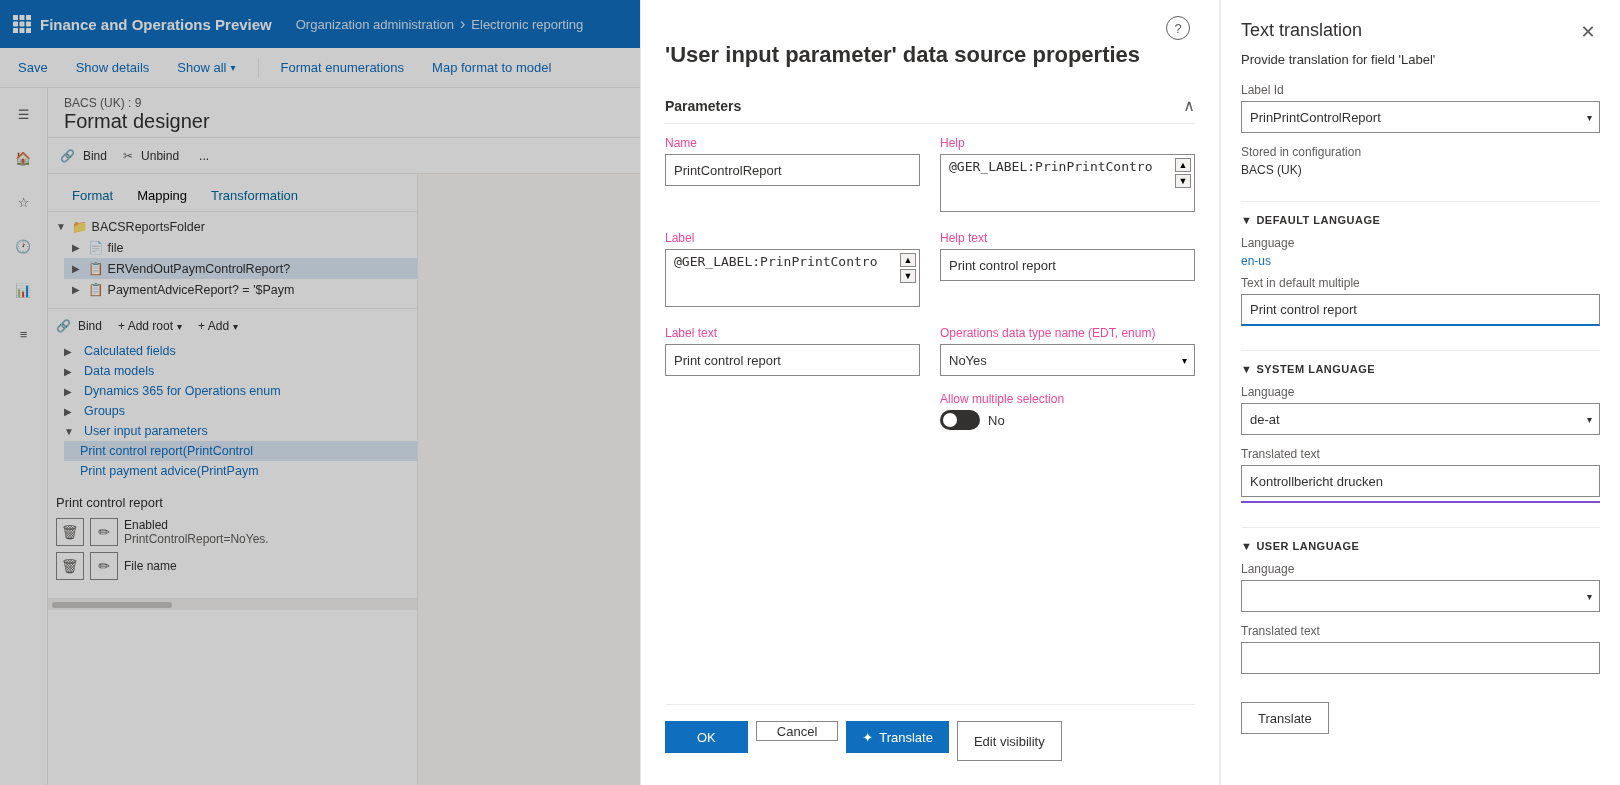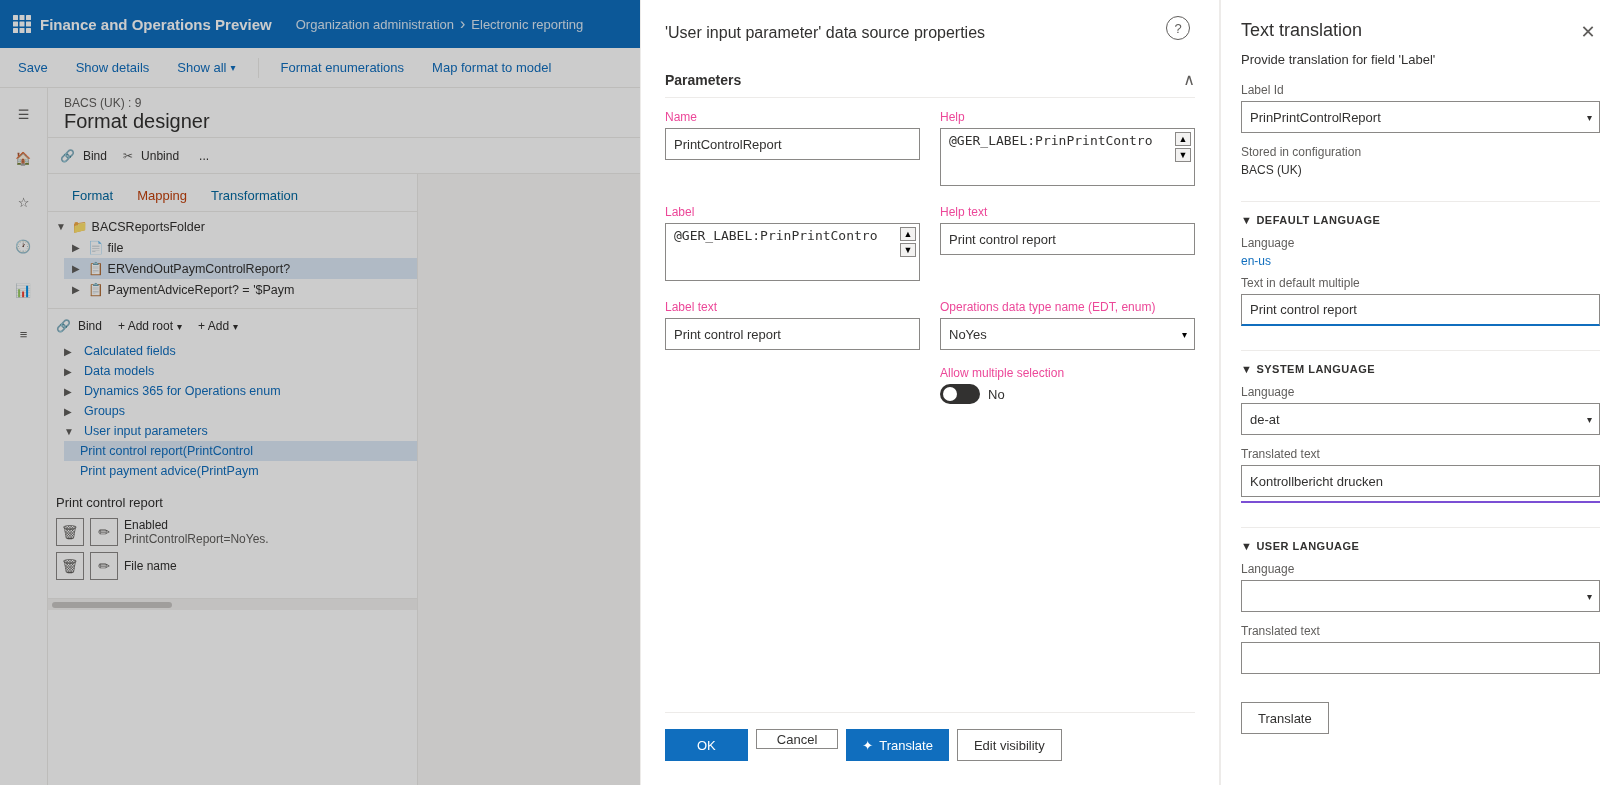"'User input parameter' data source" .modal-title { font-size: 16px -> 22px; font-weight: 400 -> 700; margin-top: none -> 18px }
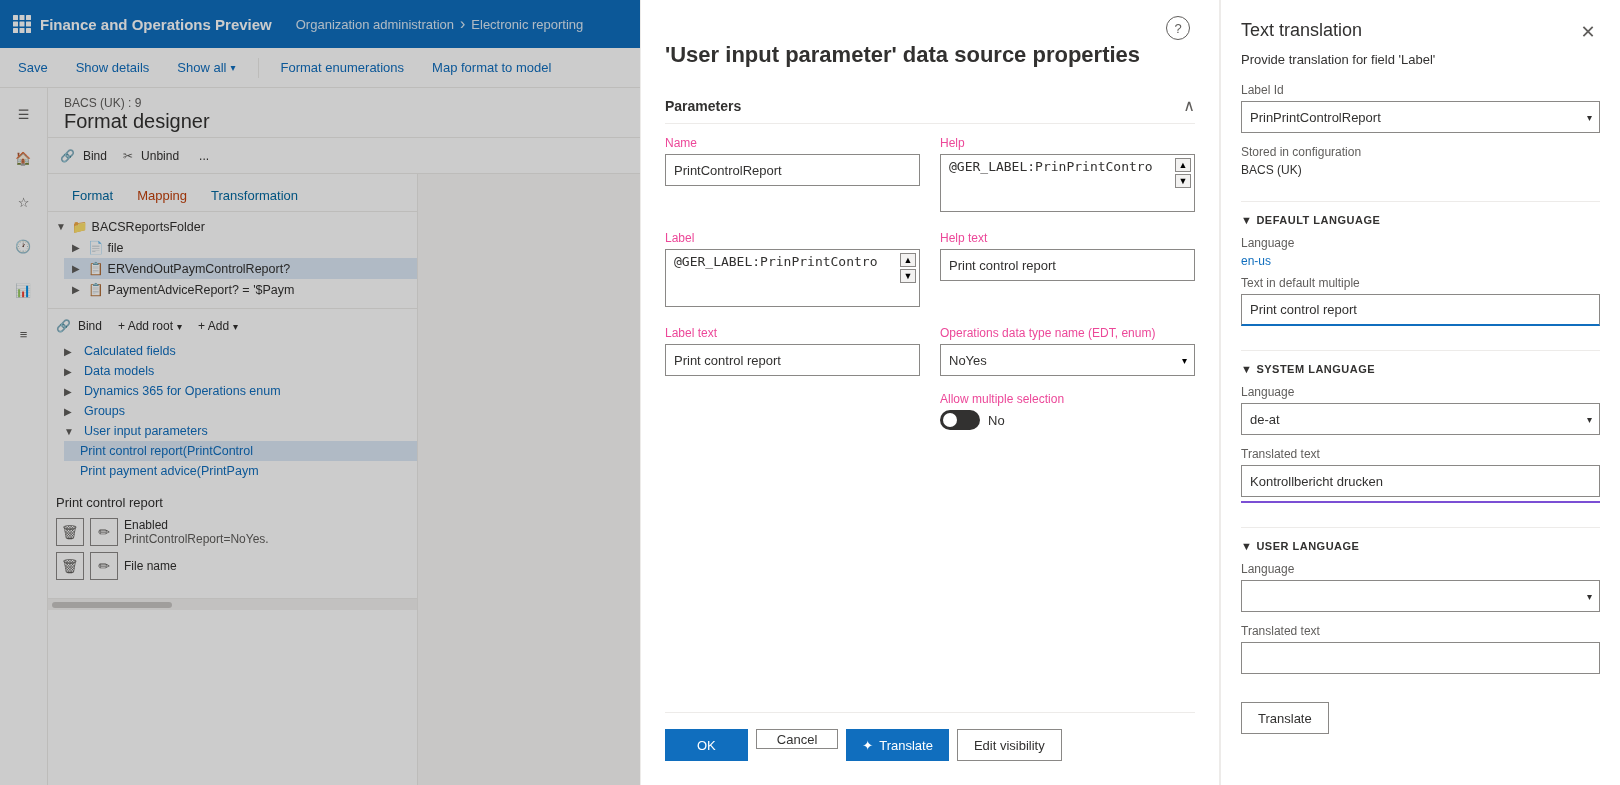"Mapping" .tab-active { color: #c2410c -> #000000 }
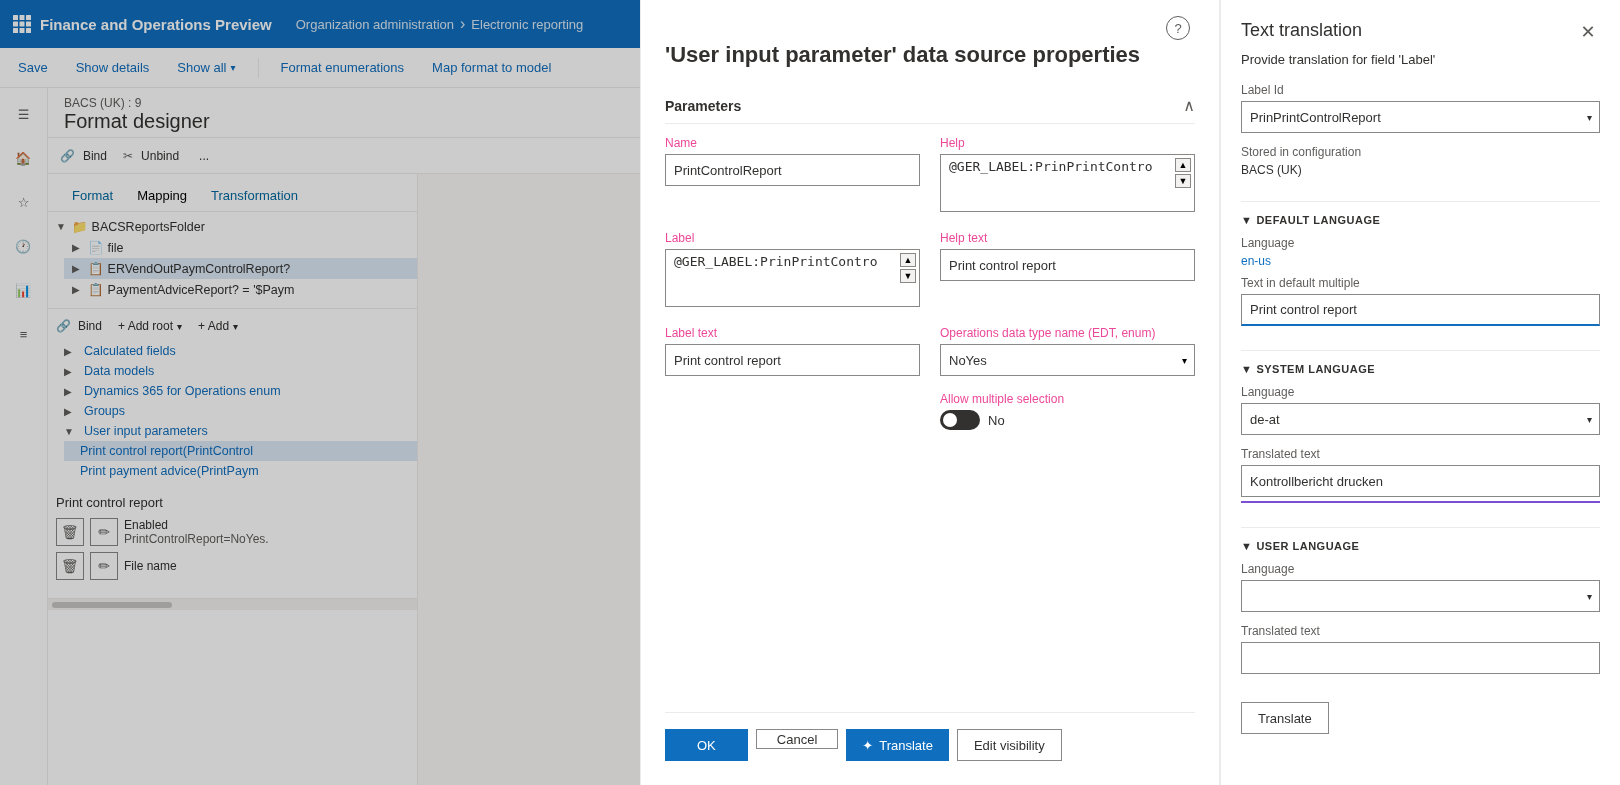"Edit visibility" .btn-edit-visibility { height: 32px -> 40px }
